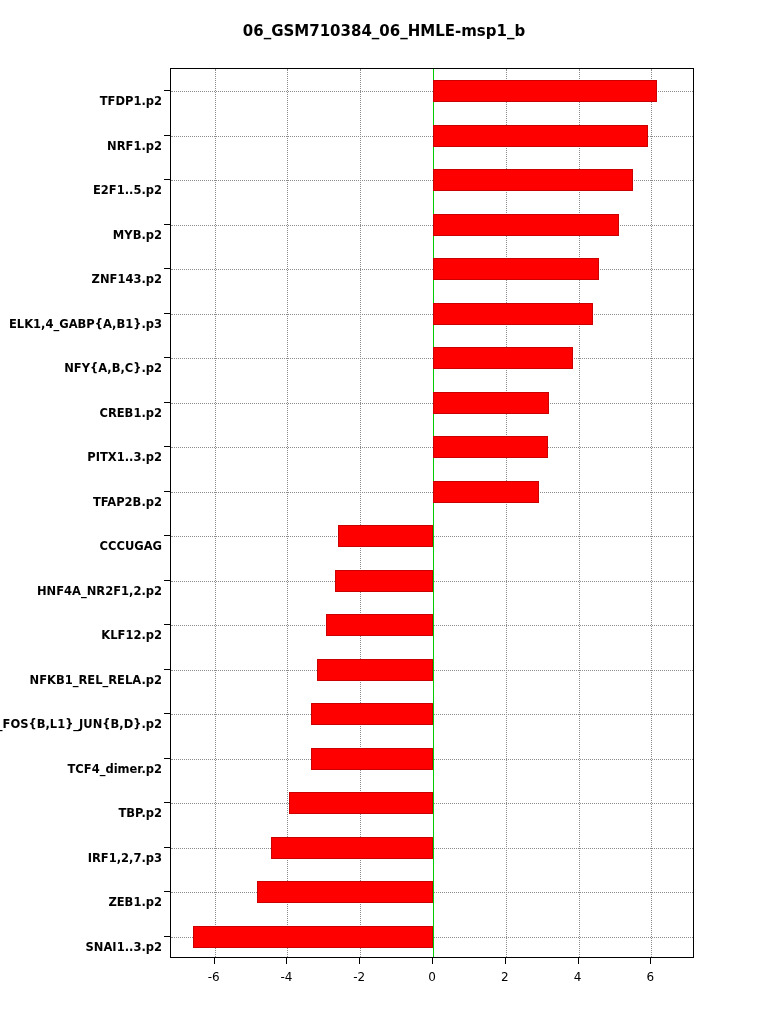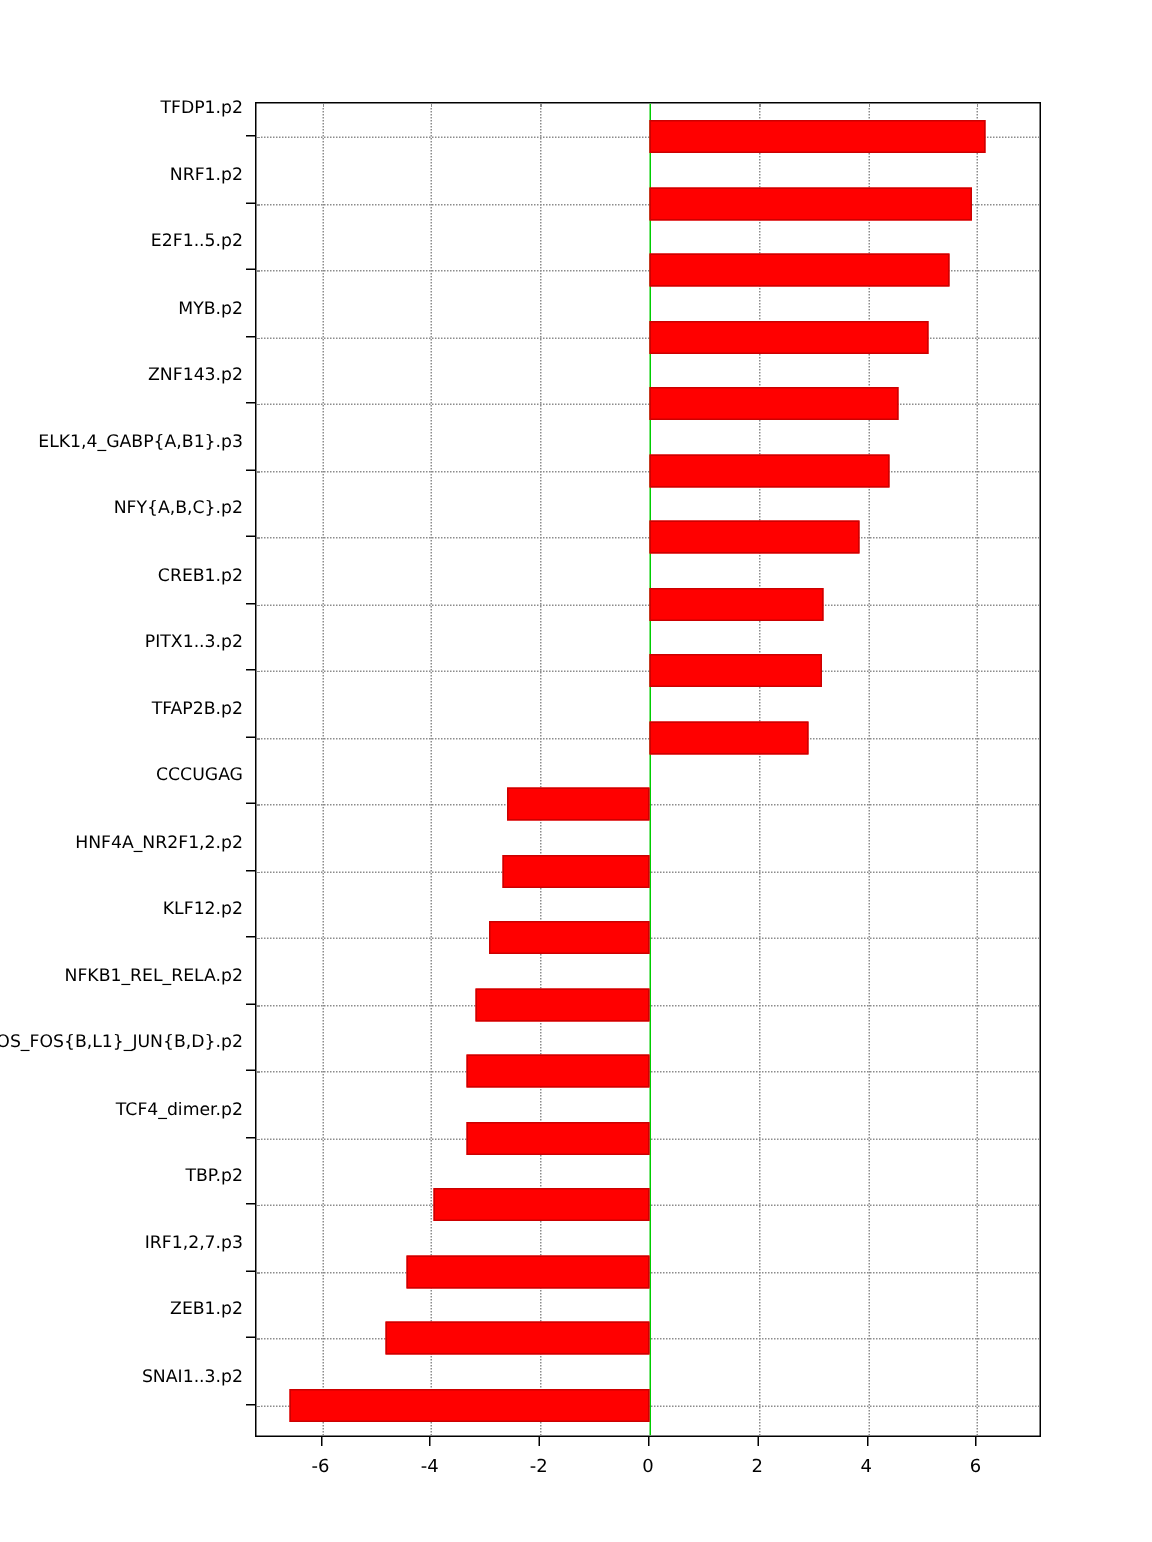"06_GSM710384_06_HMLE-msp1_b" div { html: none -> <div>06_GSM710384_06_HMLE-msp1_b</div> }
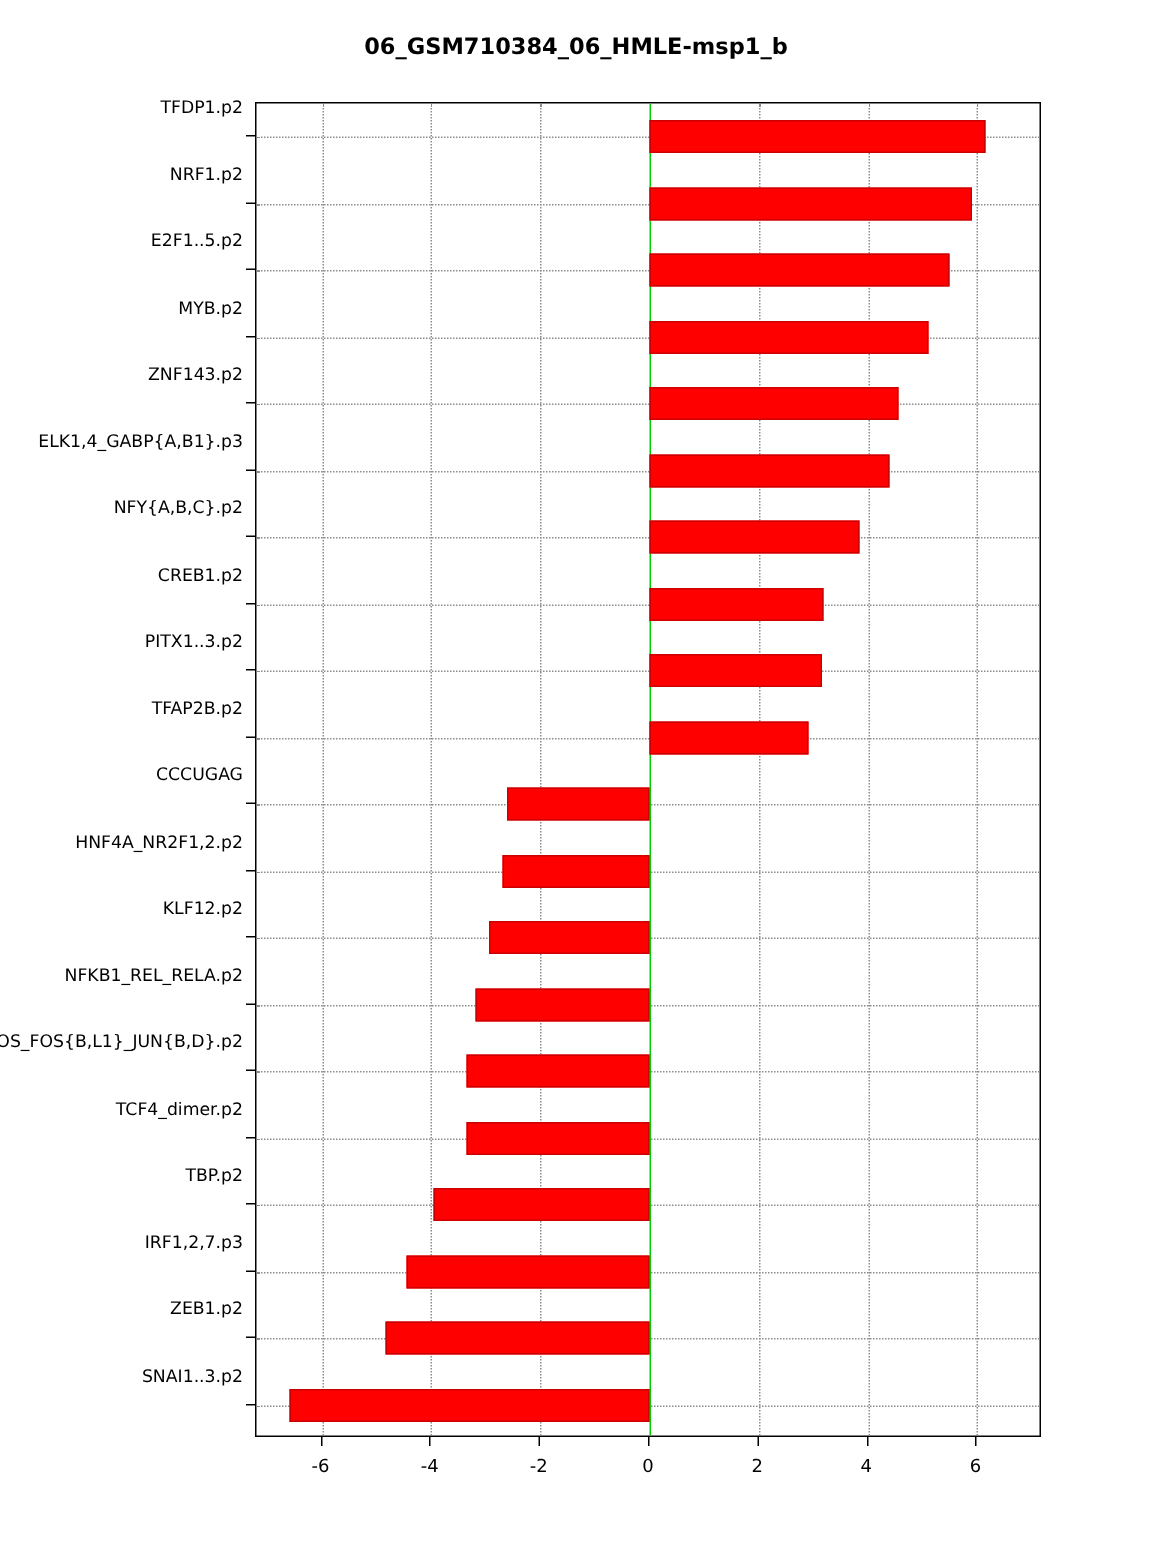"TFDP1.p2" #y-axis-labels { font-weight: none -> bold; top: 50px -> 80px }
